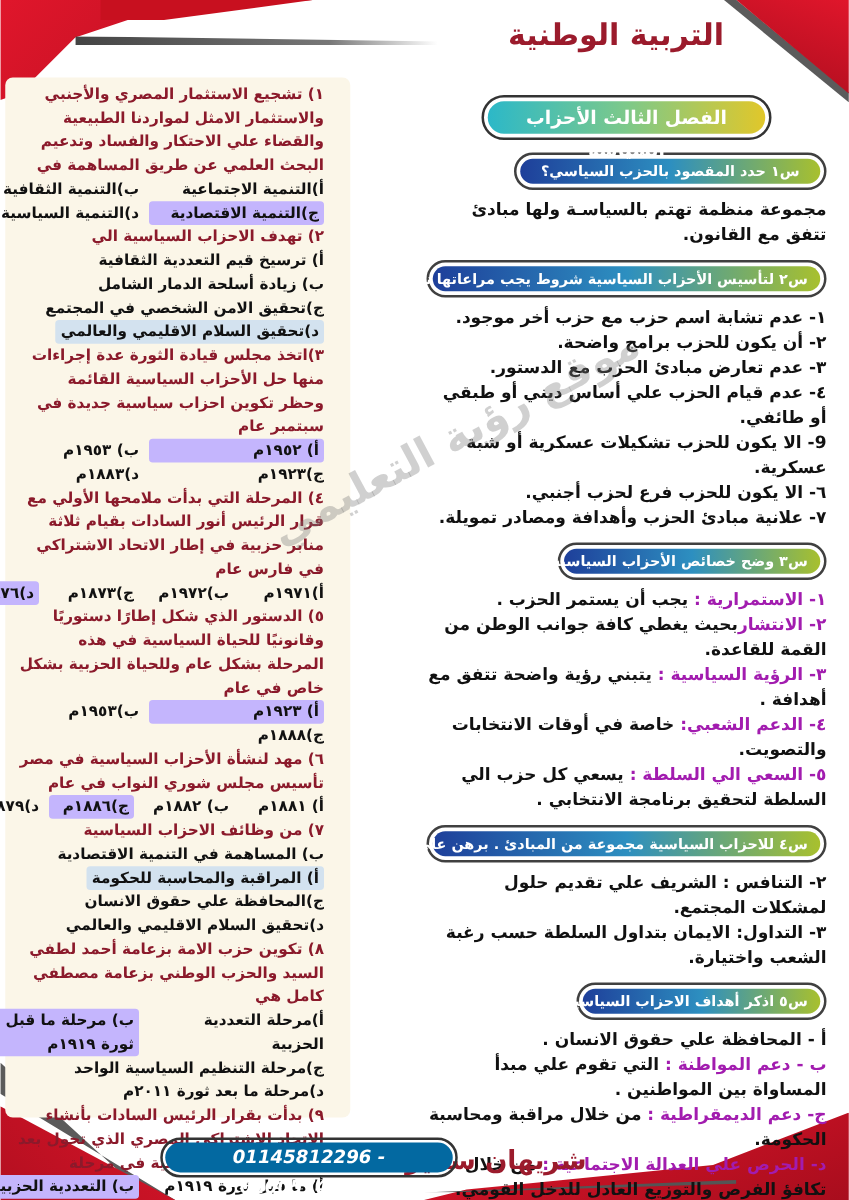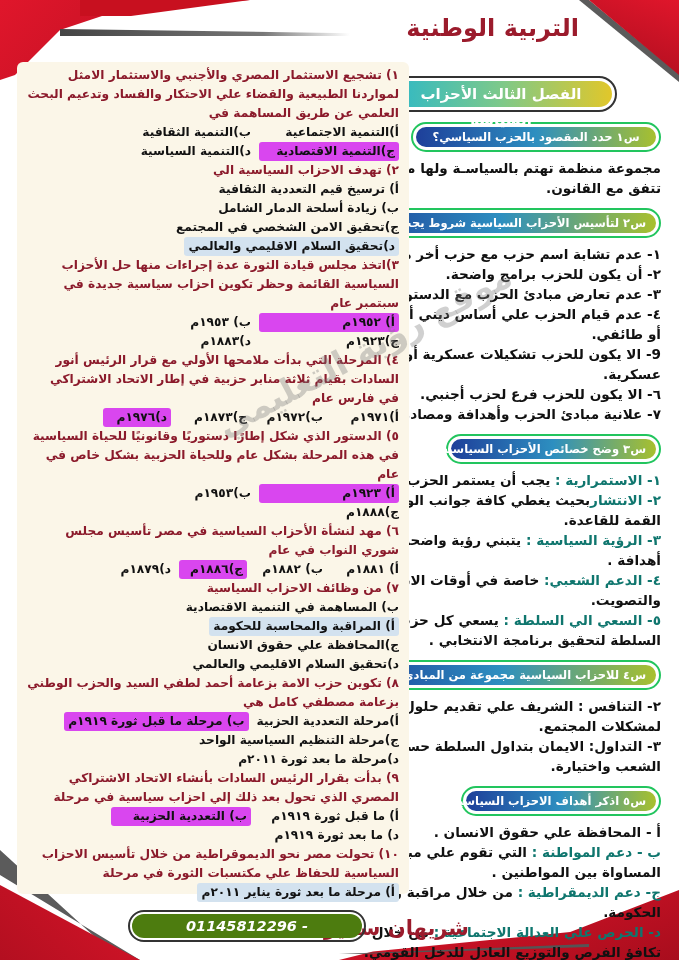"١) تشجيع الاستثمار المصري والأجنبي" .col-left { left: 17px -> 4px; padding: 4px 10px 6px 10px -> 4px 21px 6px 10px; width: 392px -> 276px }
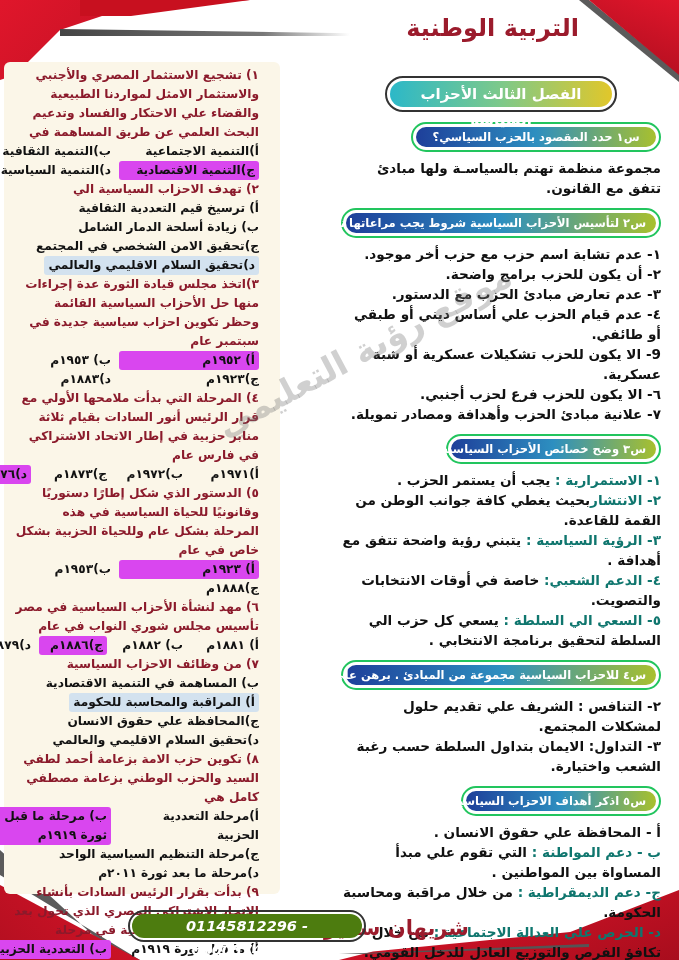"س١ حدد المقصود بالحزب السياسي؟" .q-pill { border: 2px solid #22c55e -> 2px solid #404040 }
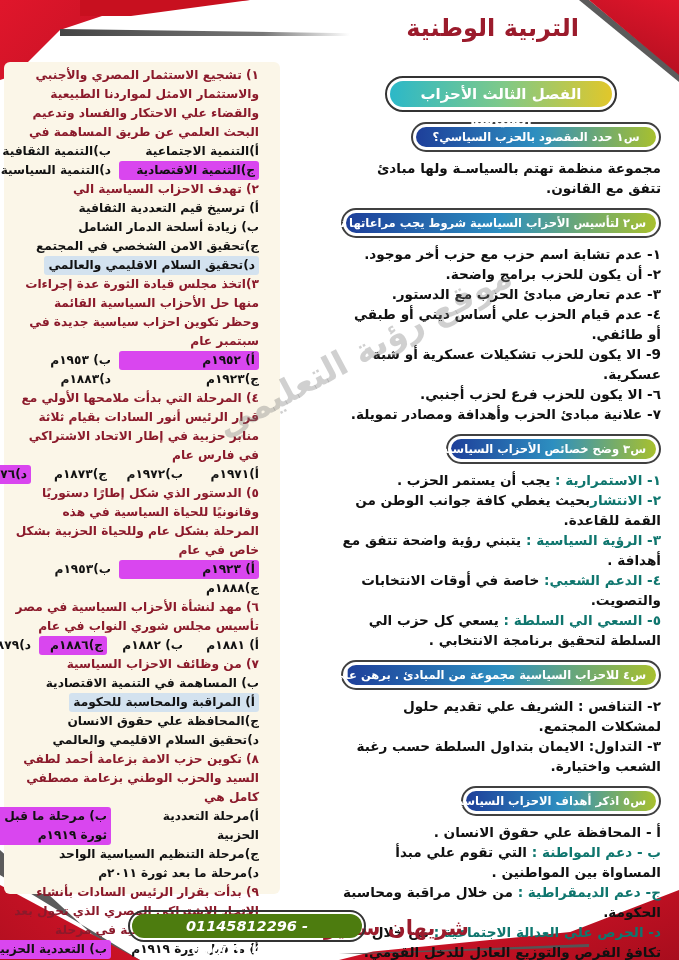"ج)التنمية الاقتصادية" .opt.correct { background: #d946ef -> #c4b5fd }
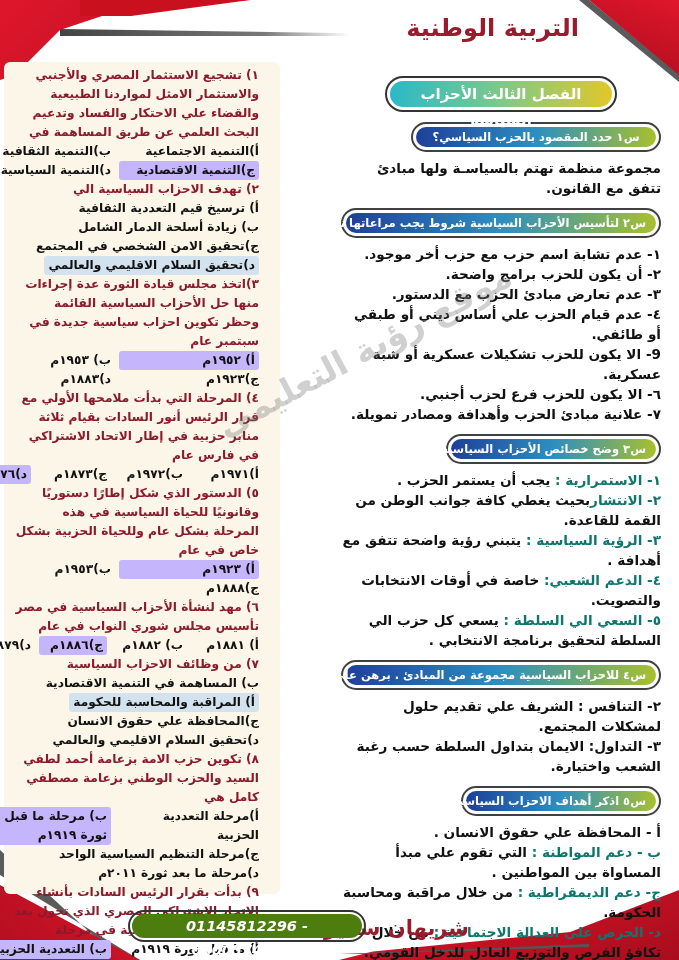"١- الاستمرارية :" .kw { color: #0f766e -> #a21caf }
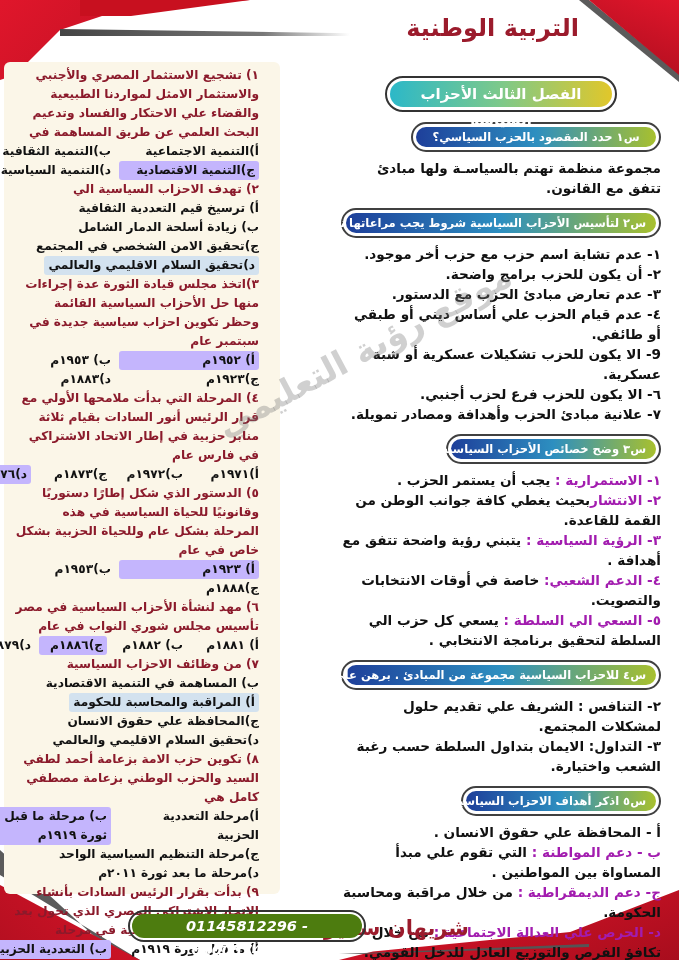"01145812296 - 01005741195" .phone-pill-inner { background: #4d7c0f -> #0369a1 }
